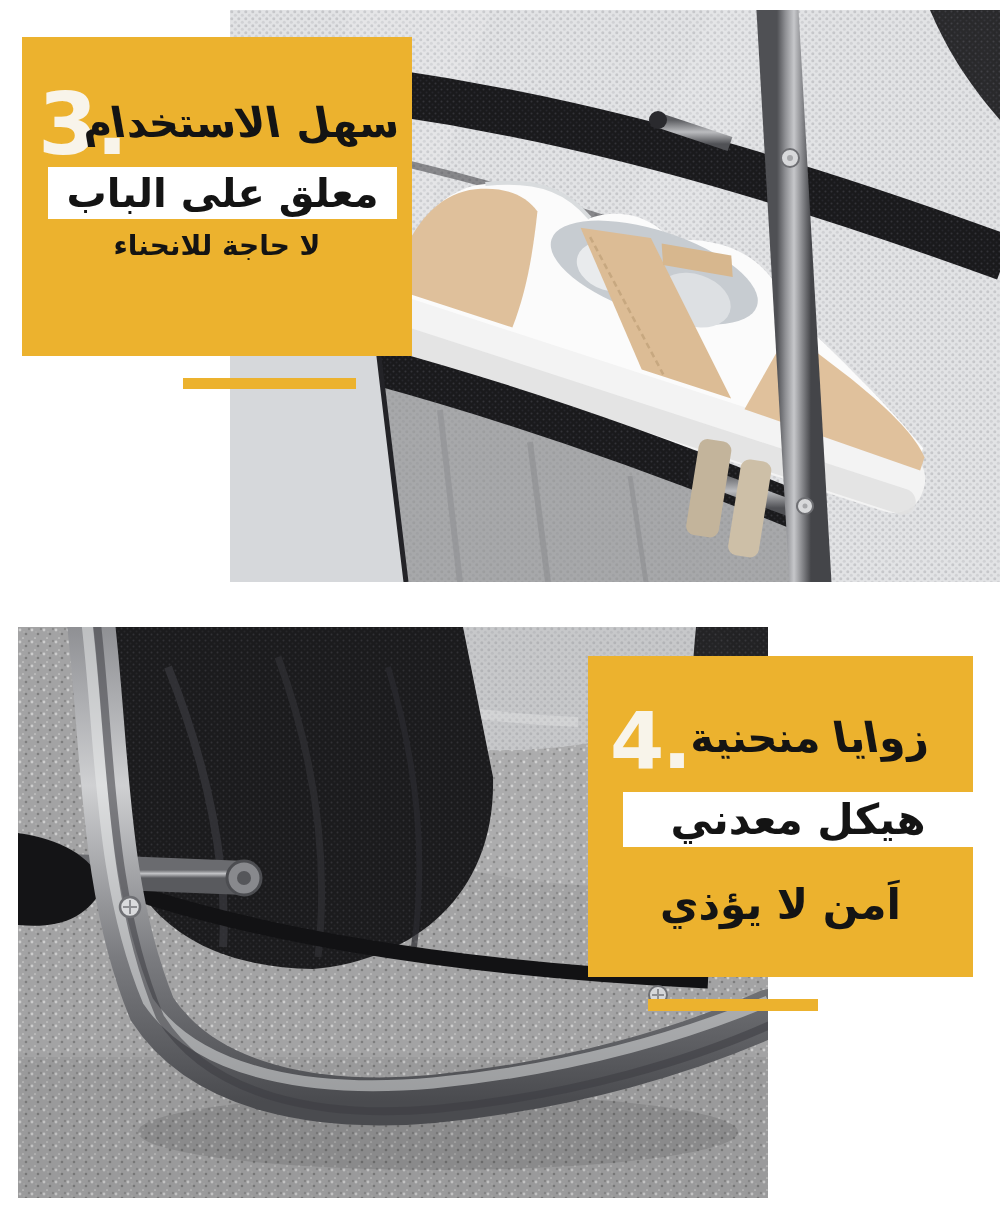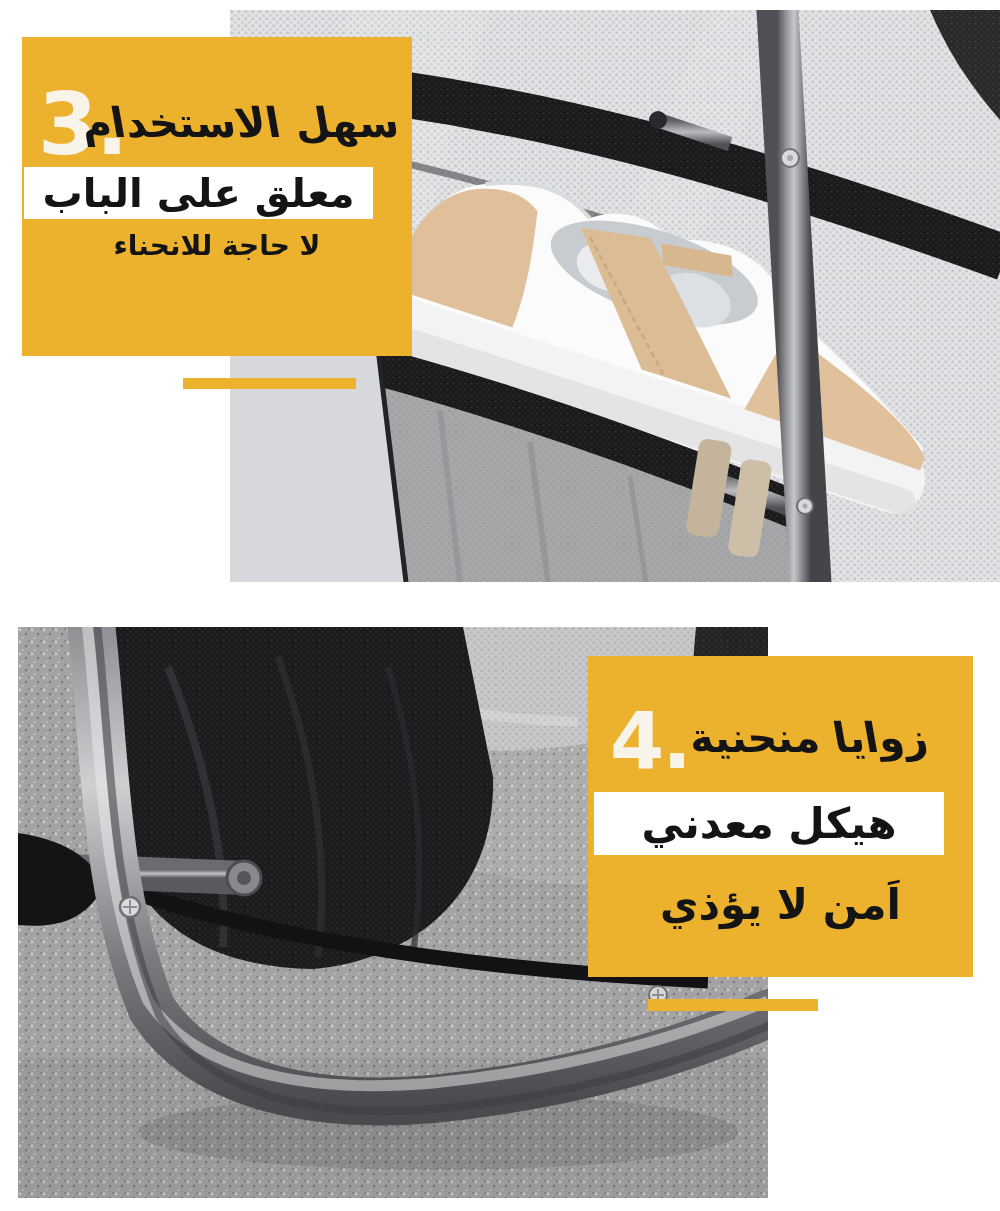"معلق على الباب" .callout-top .strip { left: 2px -> 26px }
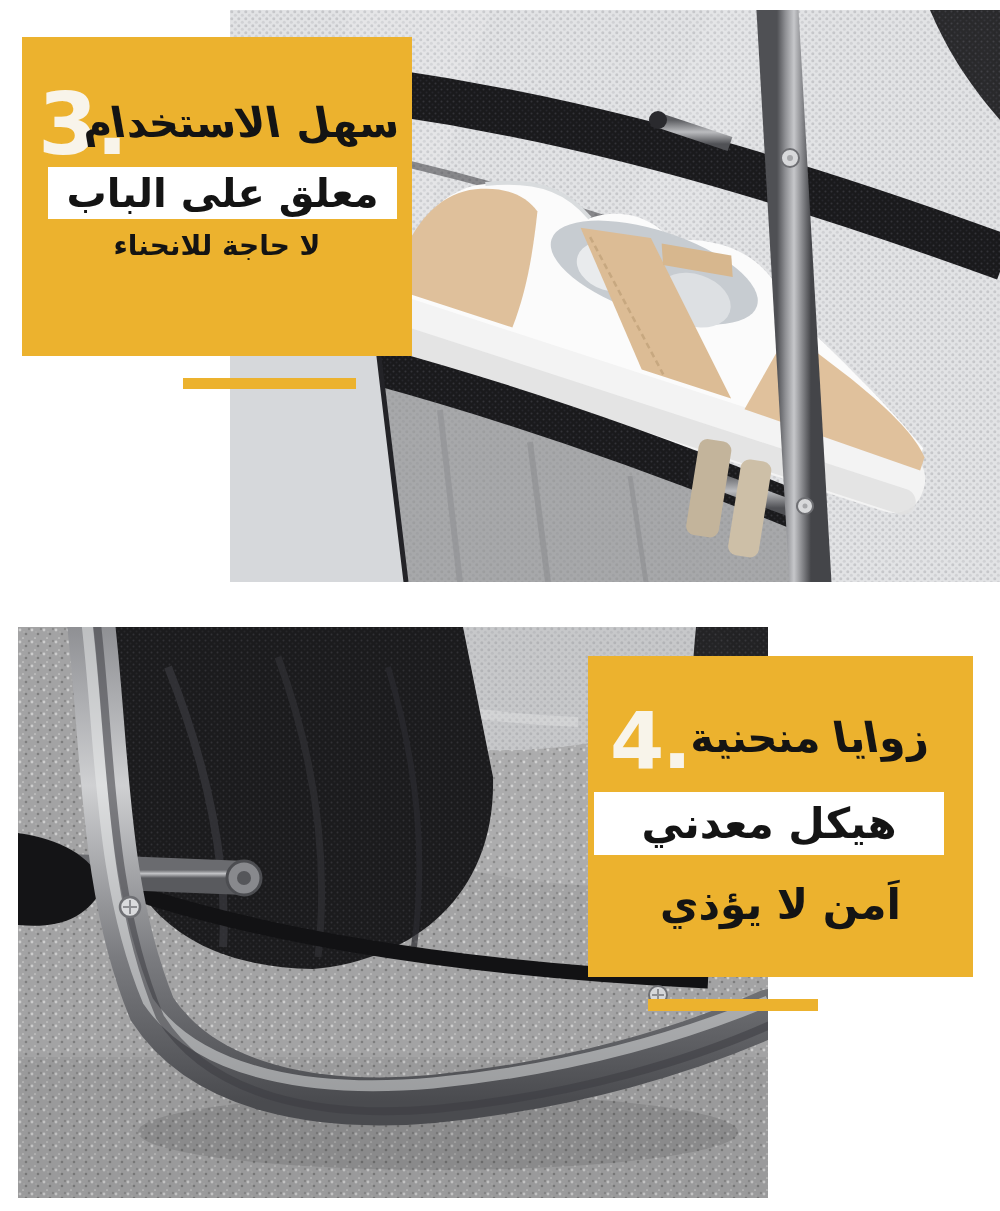"هيكل معدني" .callout-bottom .strip { height: 63px -> 55px; left: 6px -> 35px }
